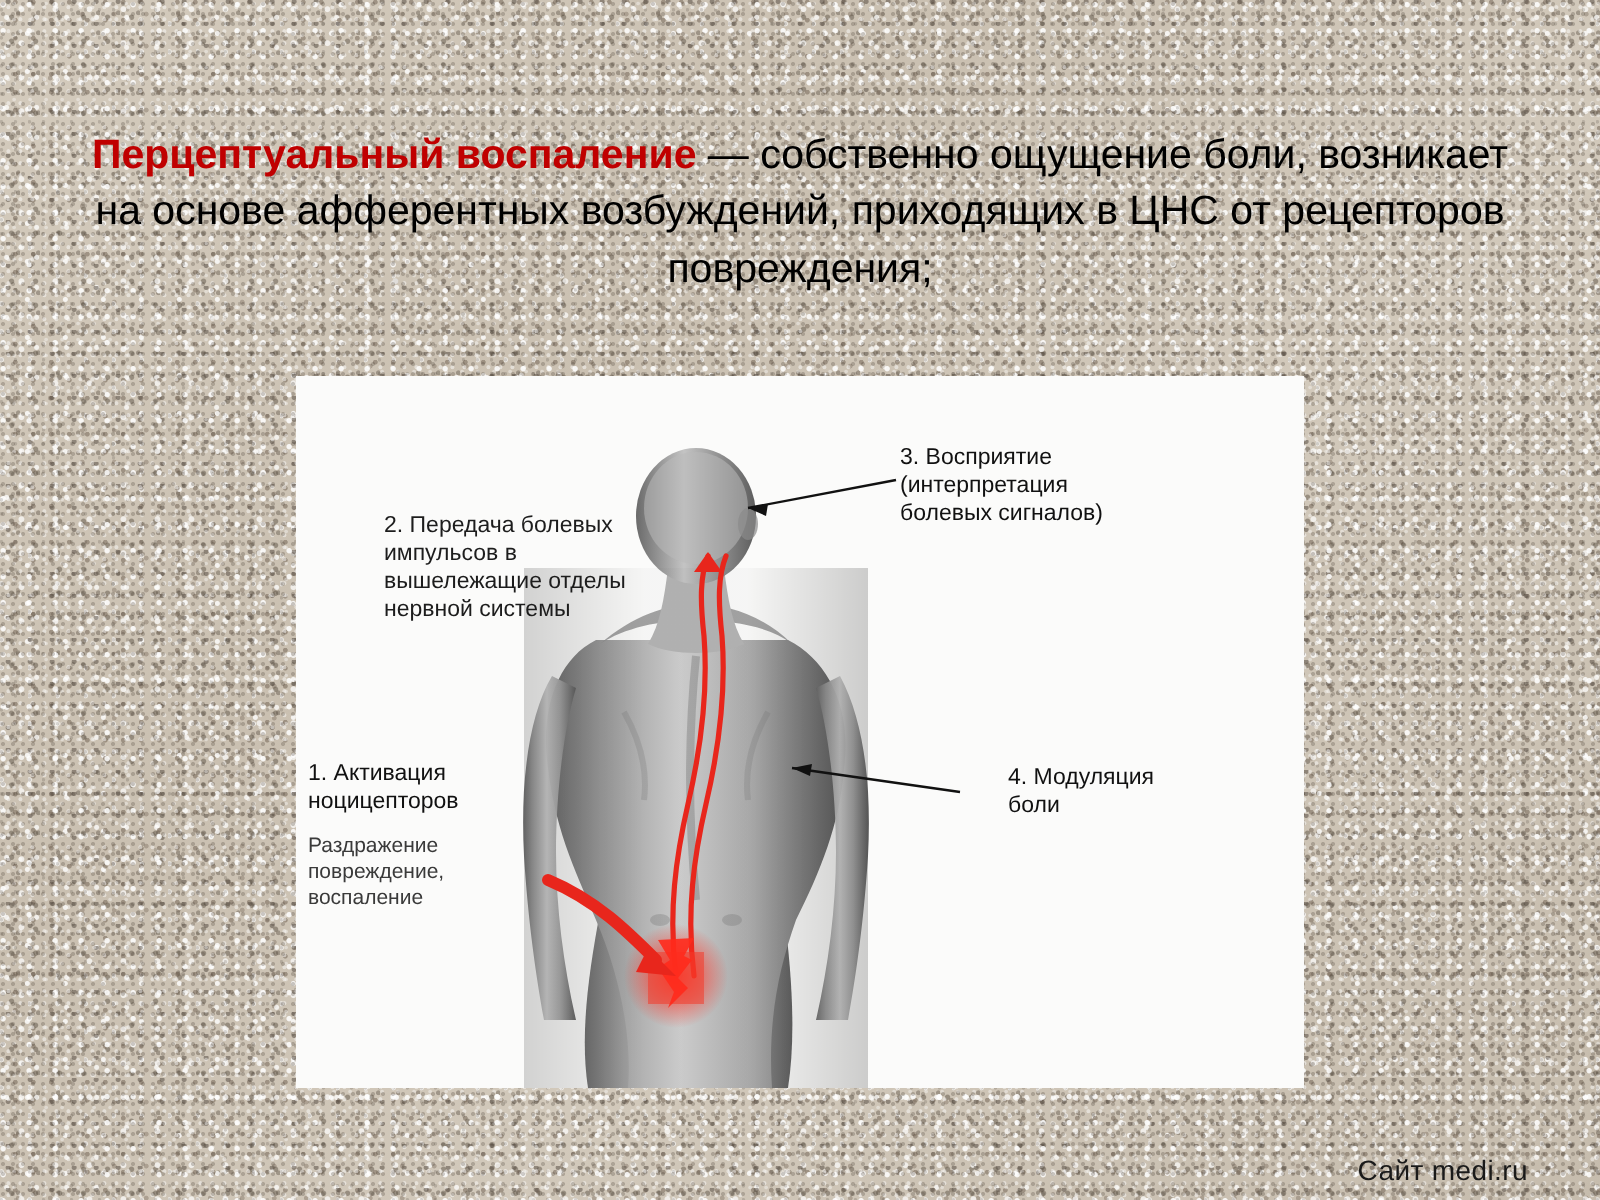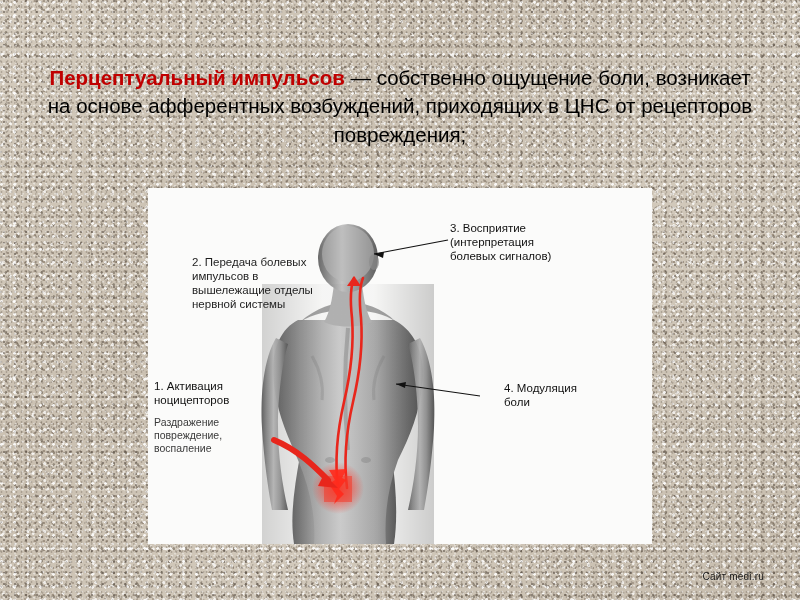"Перцептуальный импульсов" span.accent { text: импульсов -> воспаление }
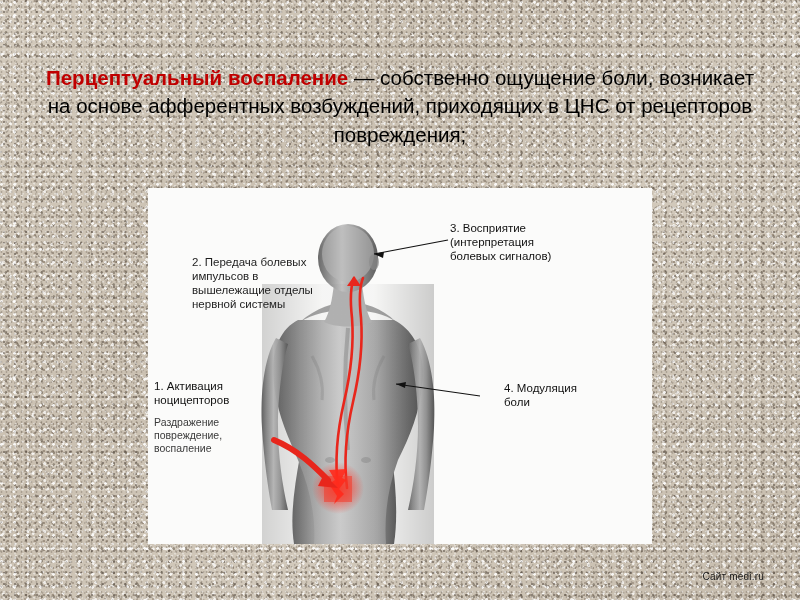"Сайт medi.ru" #credit { bottom: 18px -> 7px; font-size: 10px -> 14px }
